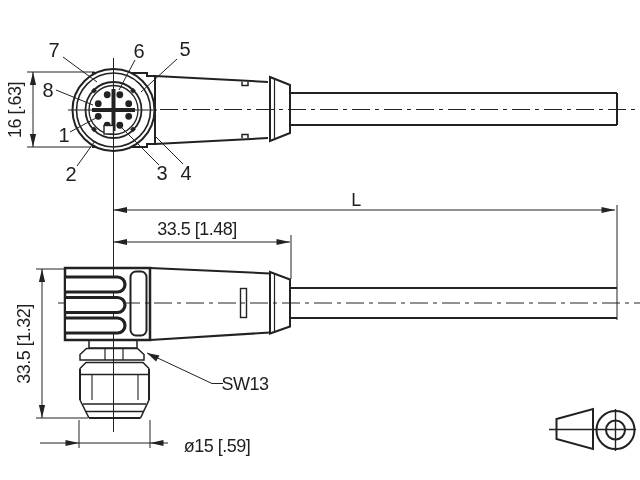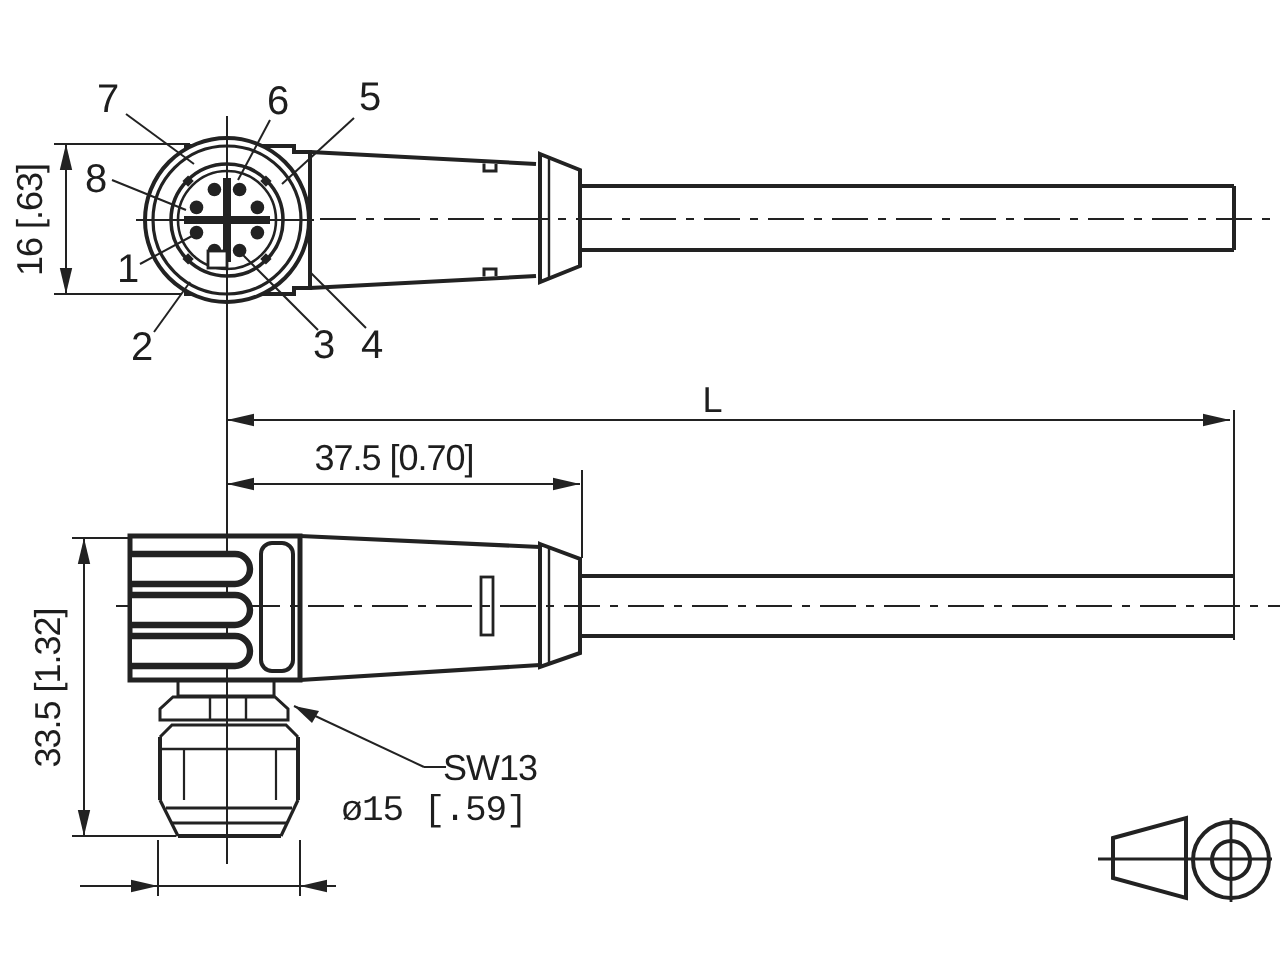"37.5 [0.70]" div.label { text: 37.5 [0.70 -> 33.5 [1.48 }
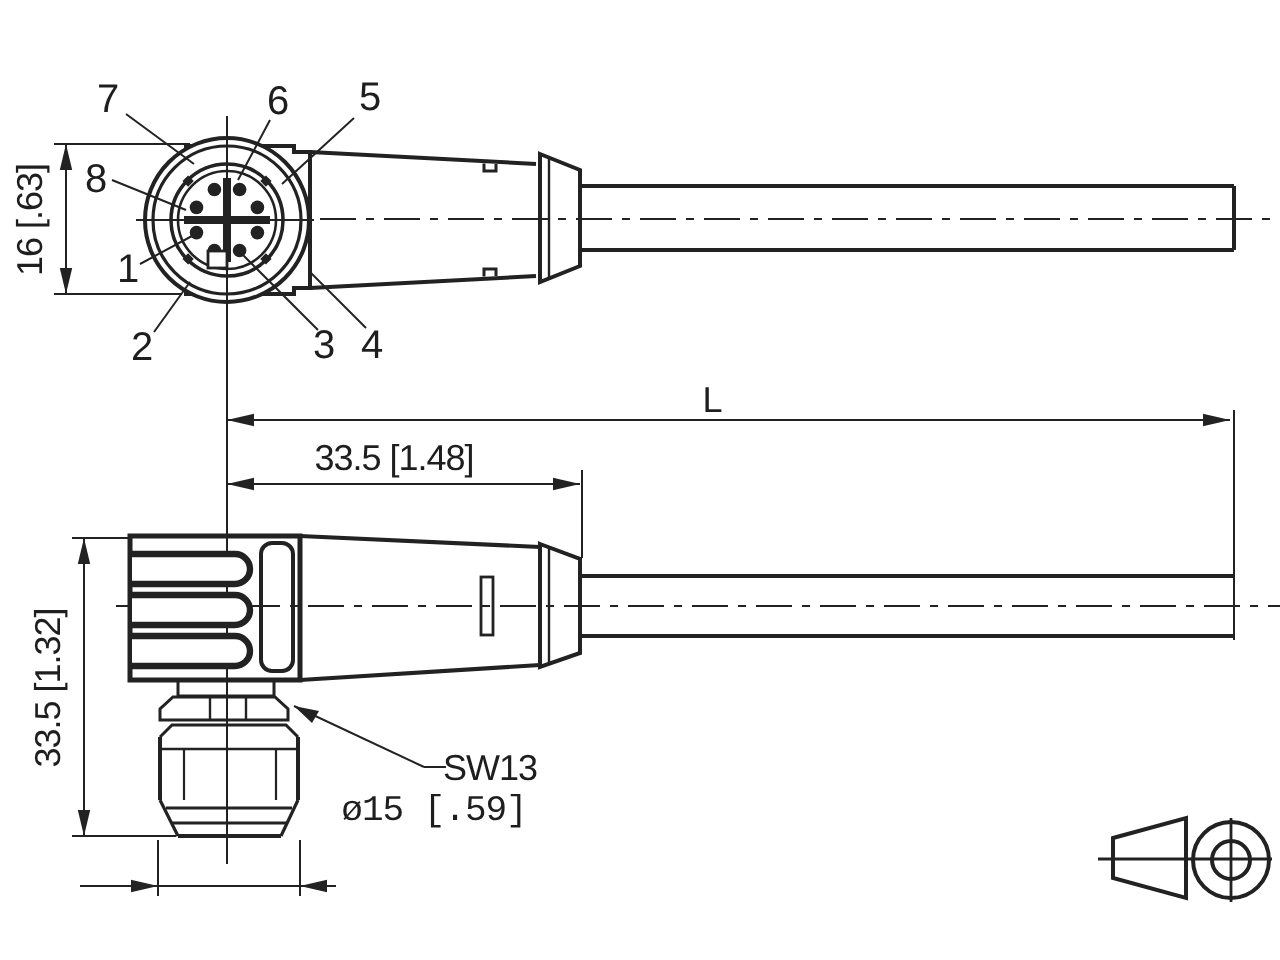"ø15 [.59]" div.label { font-family: Liberation Mono, monospace -> none; top: 406px -> 446px }
